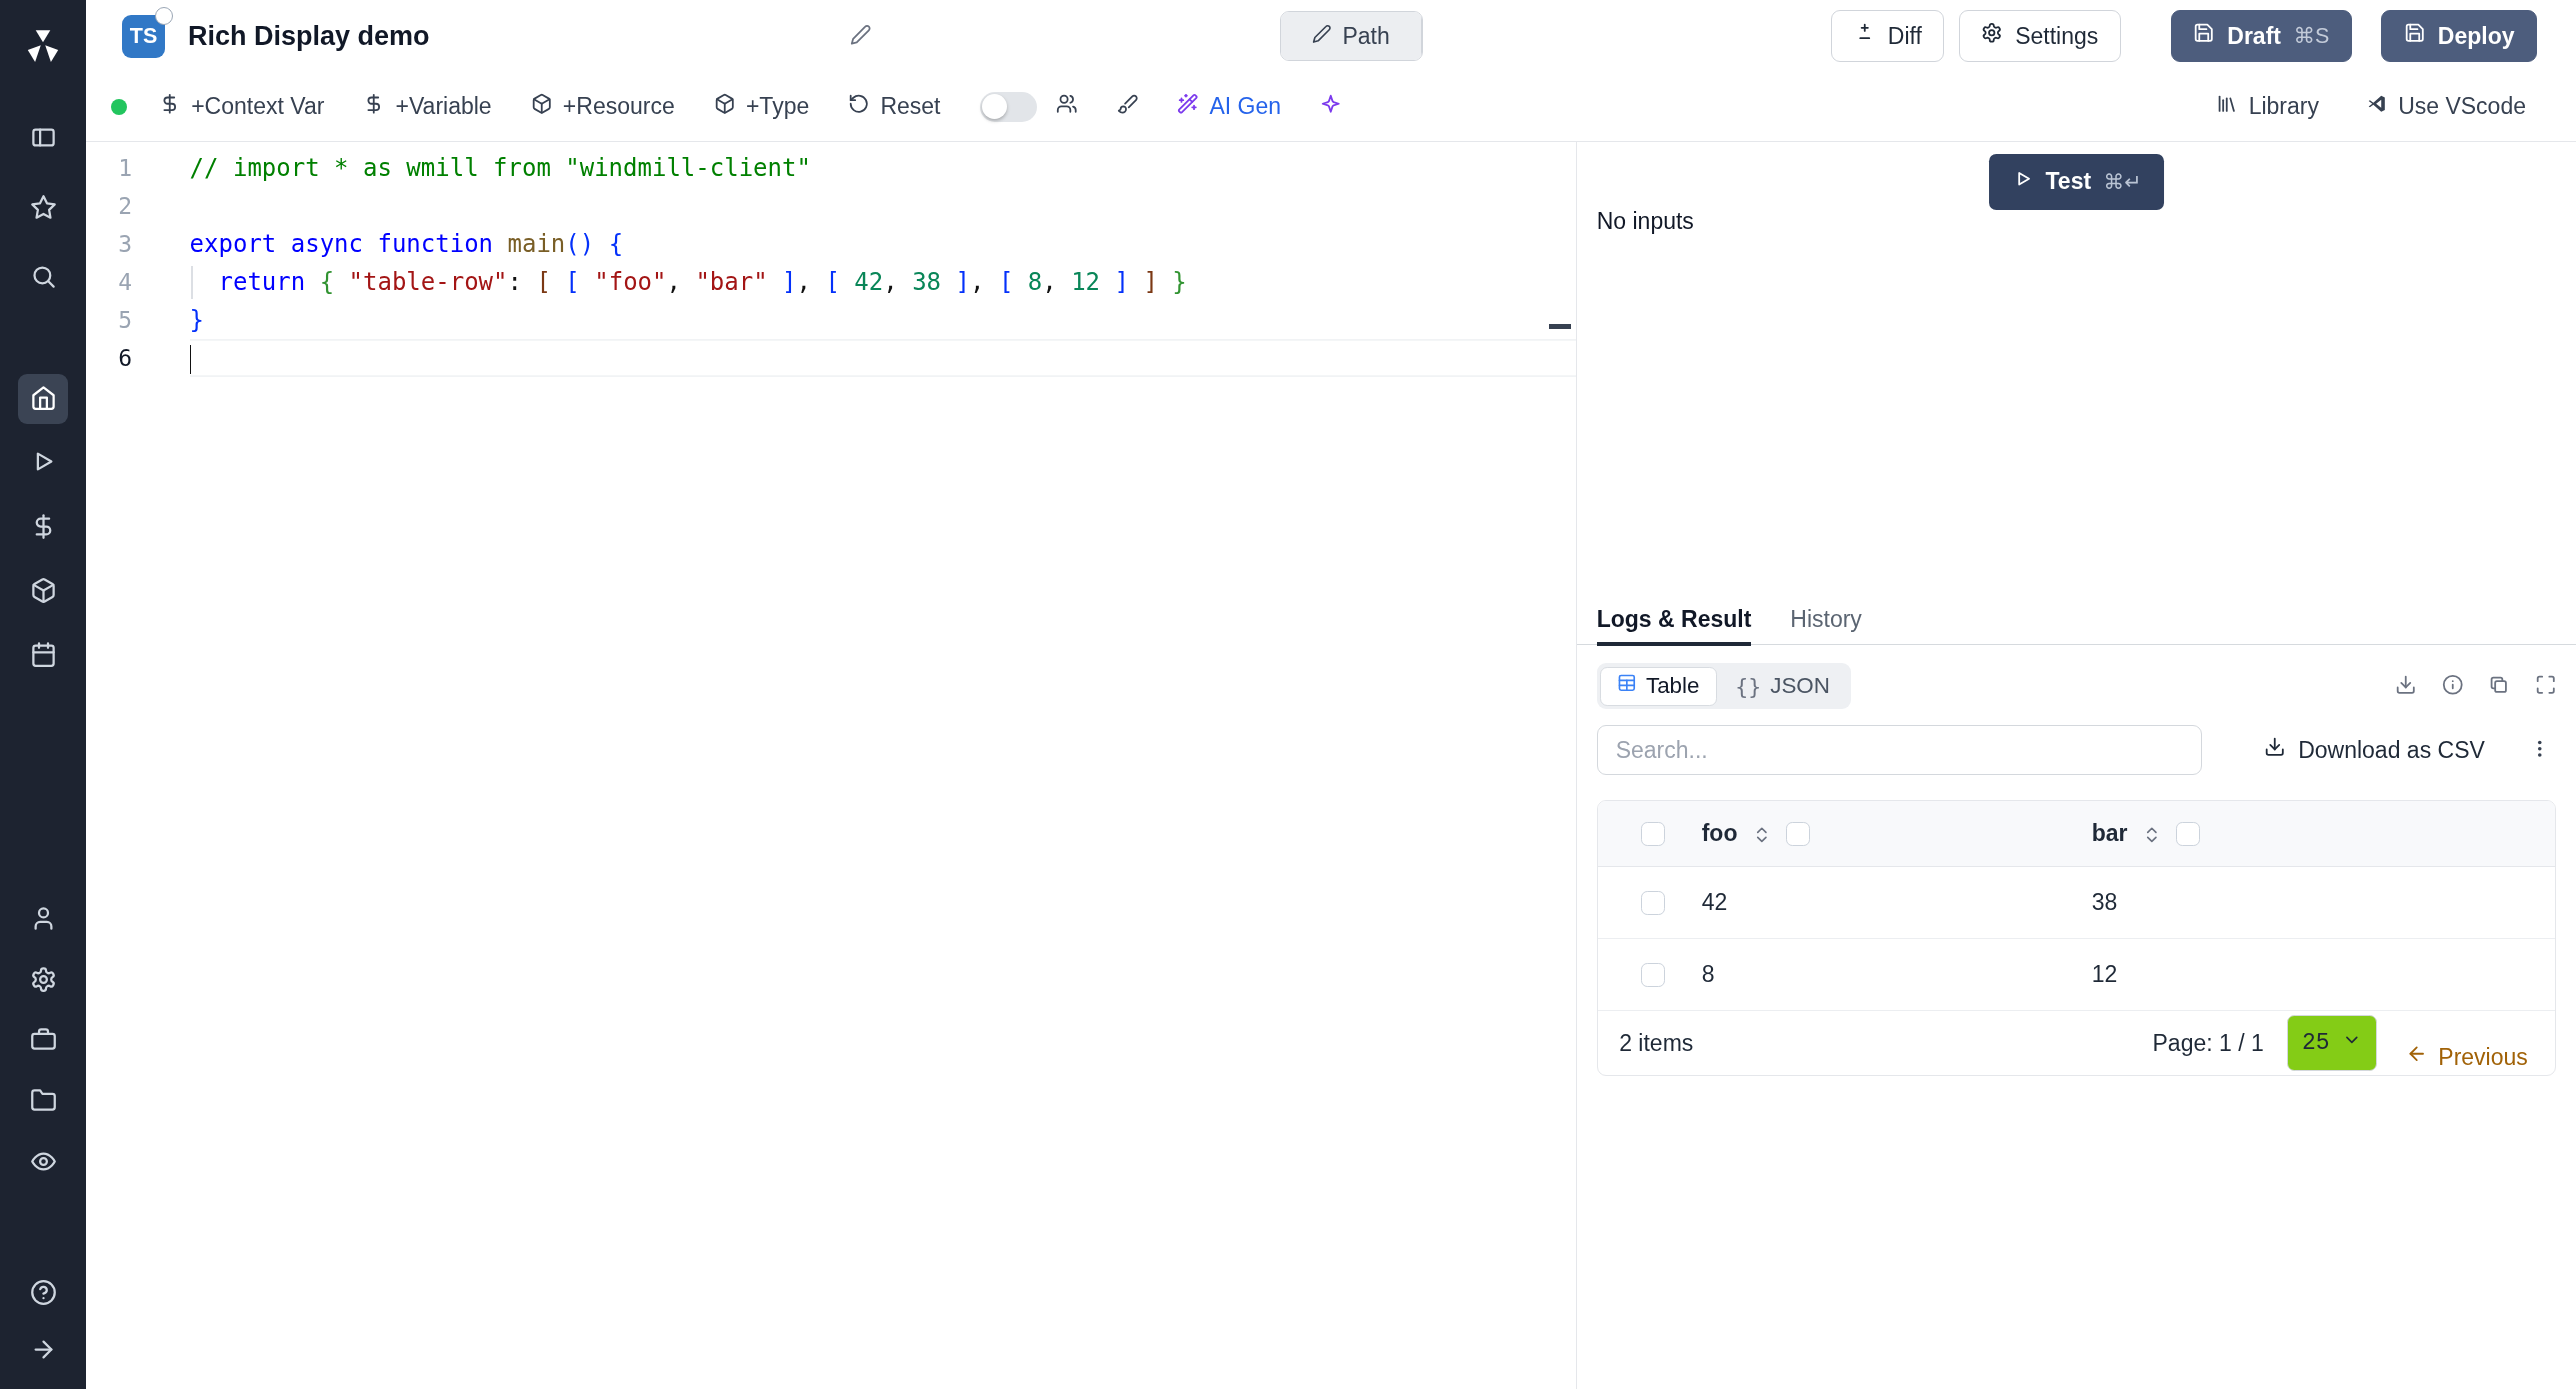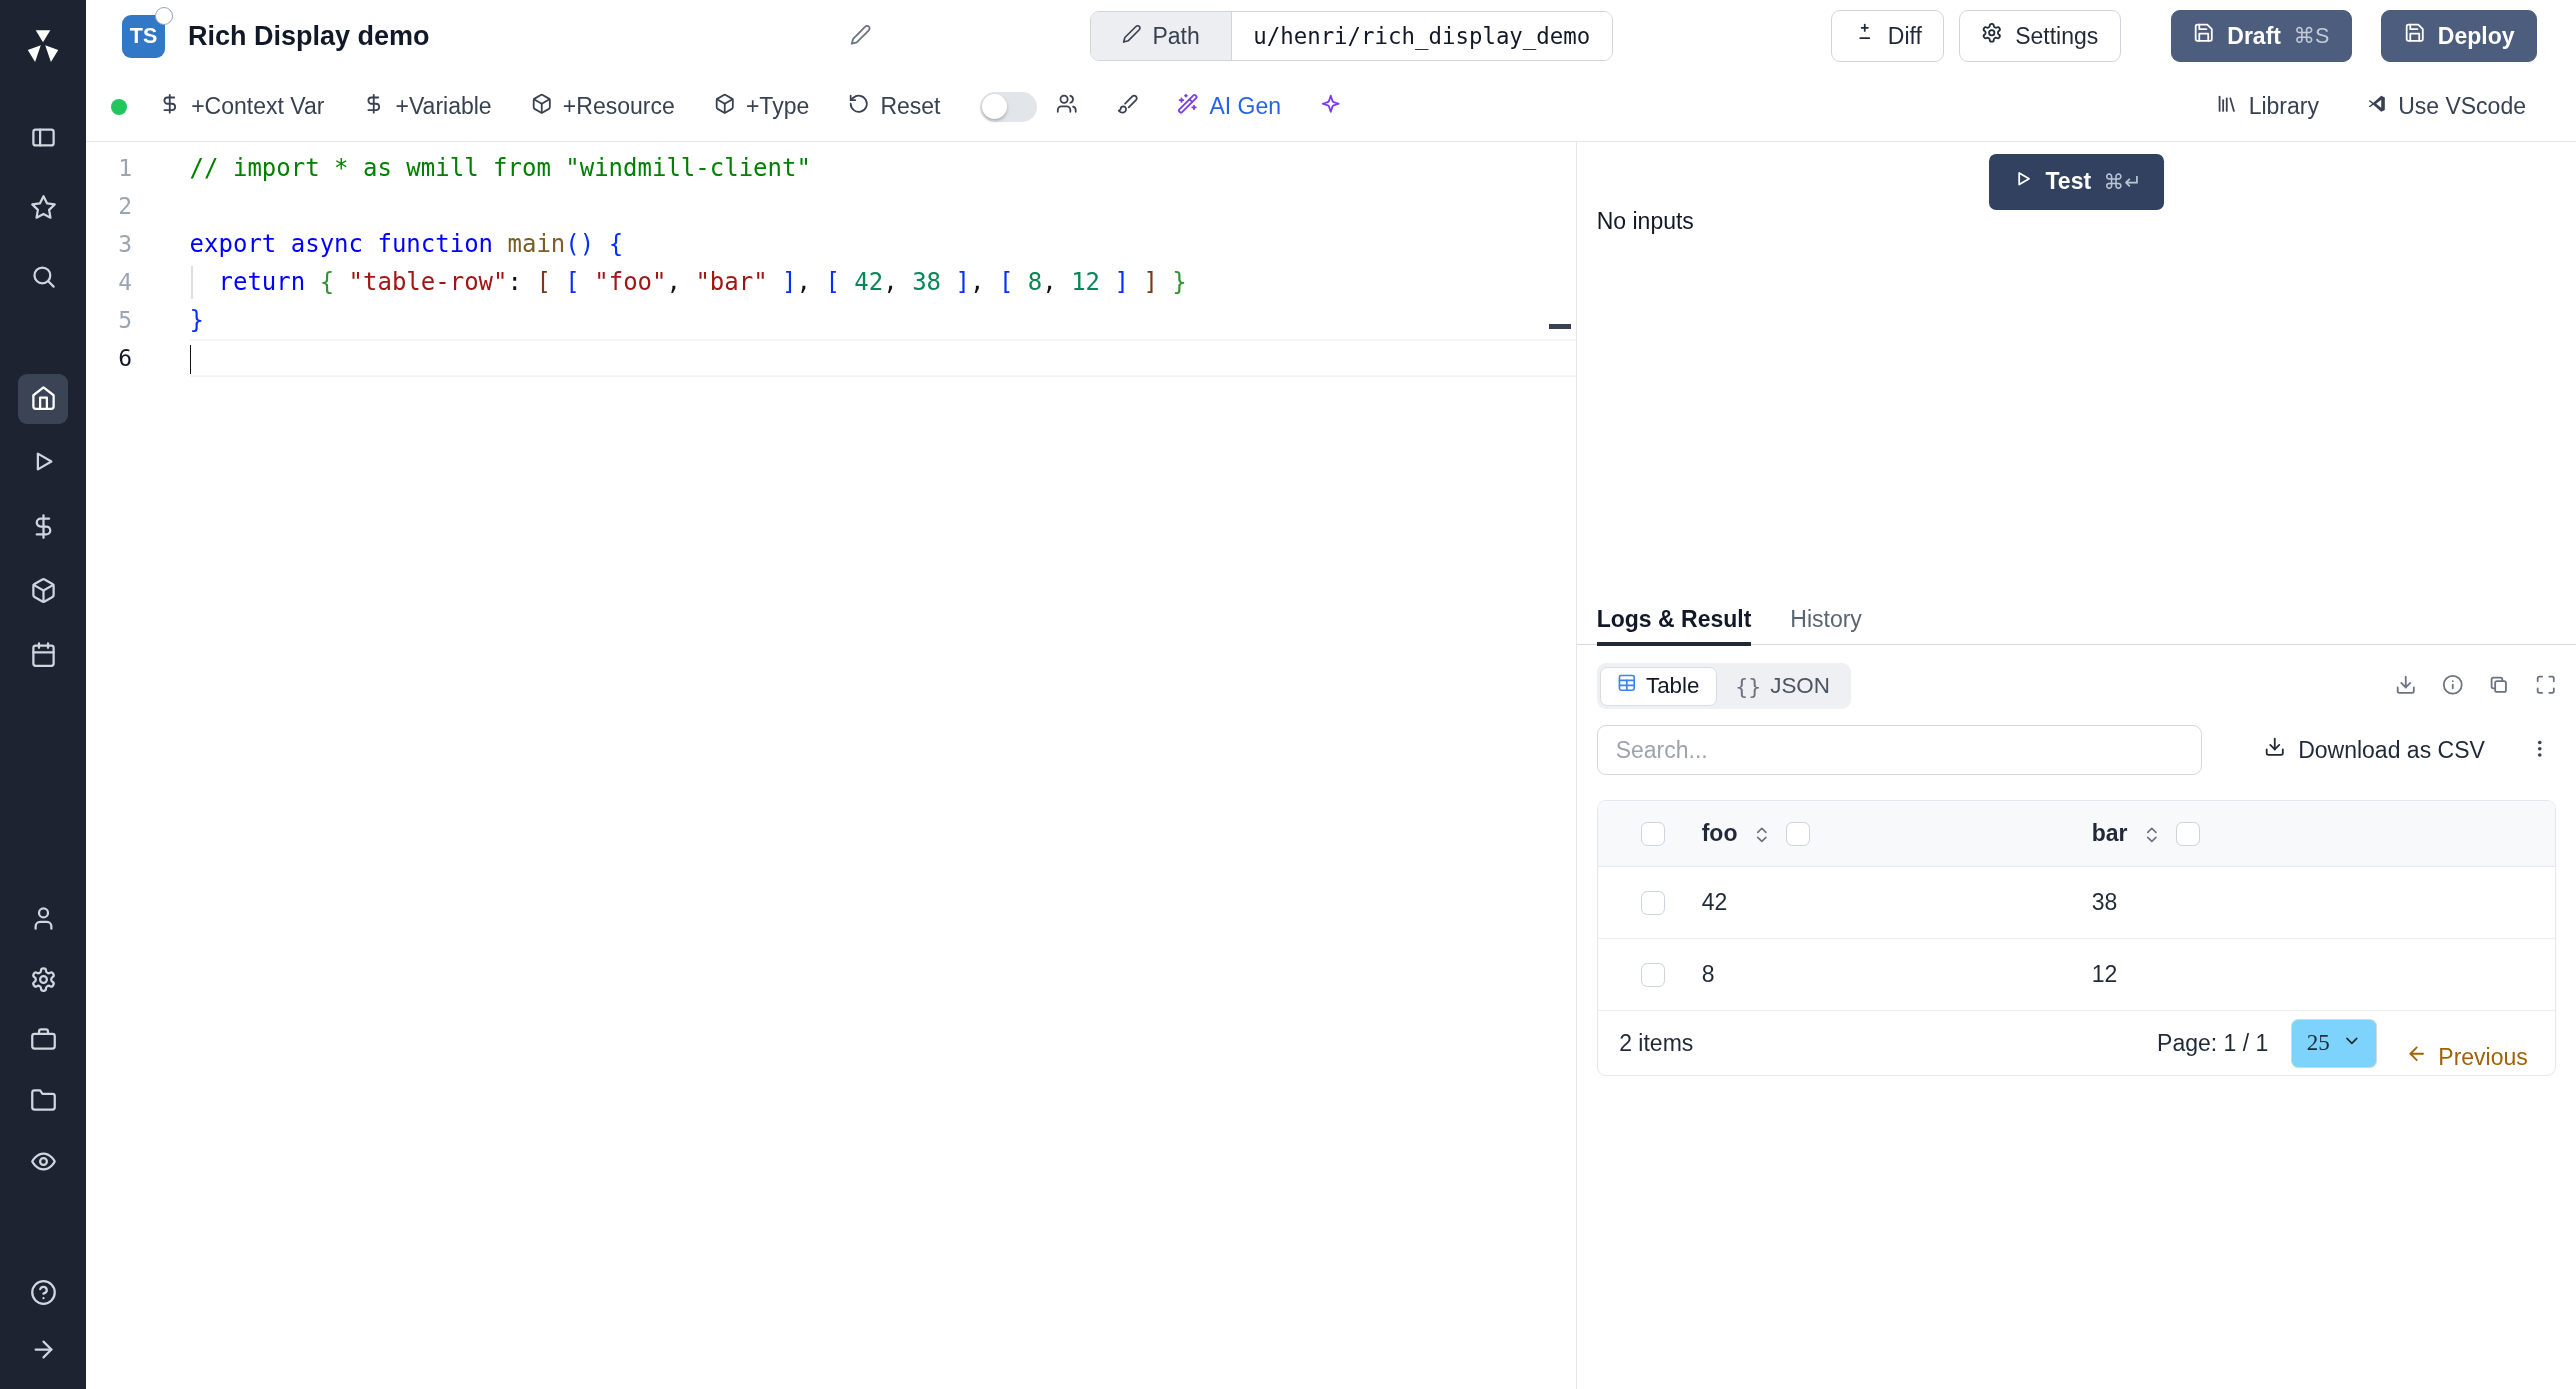"u/henri/rich_display_demo" div.path-value { html: <div>u/henri/rich_display_demo</div> -> none }
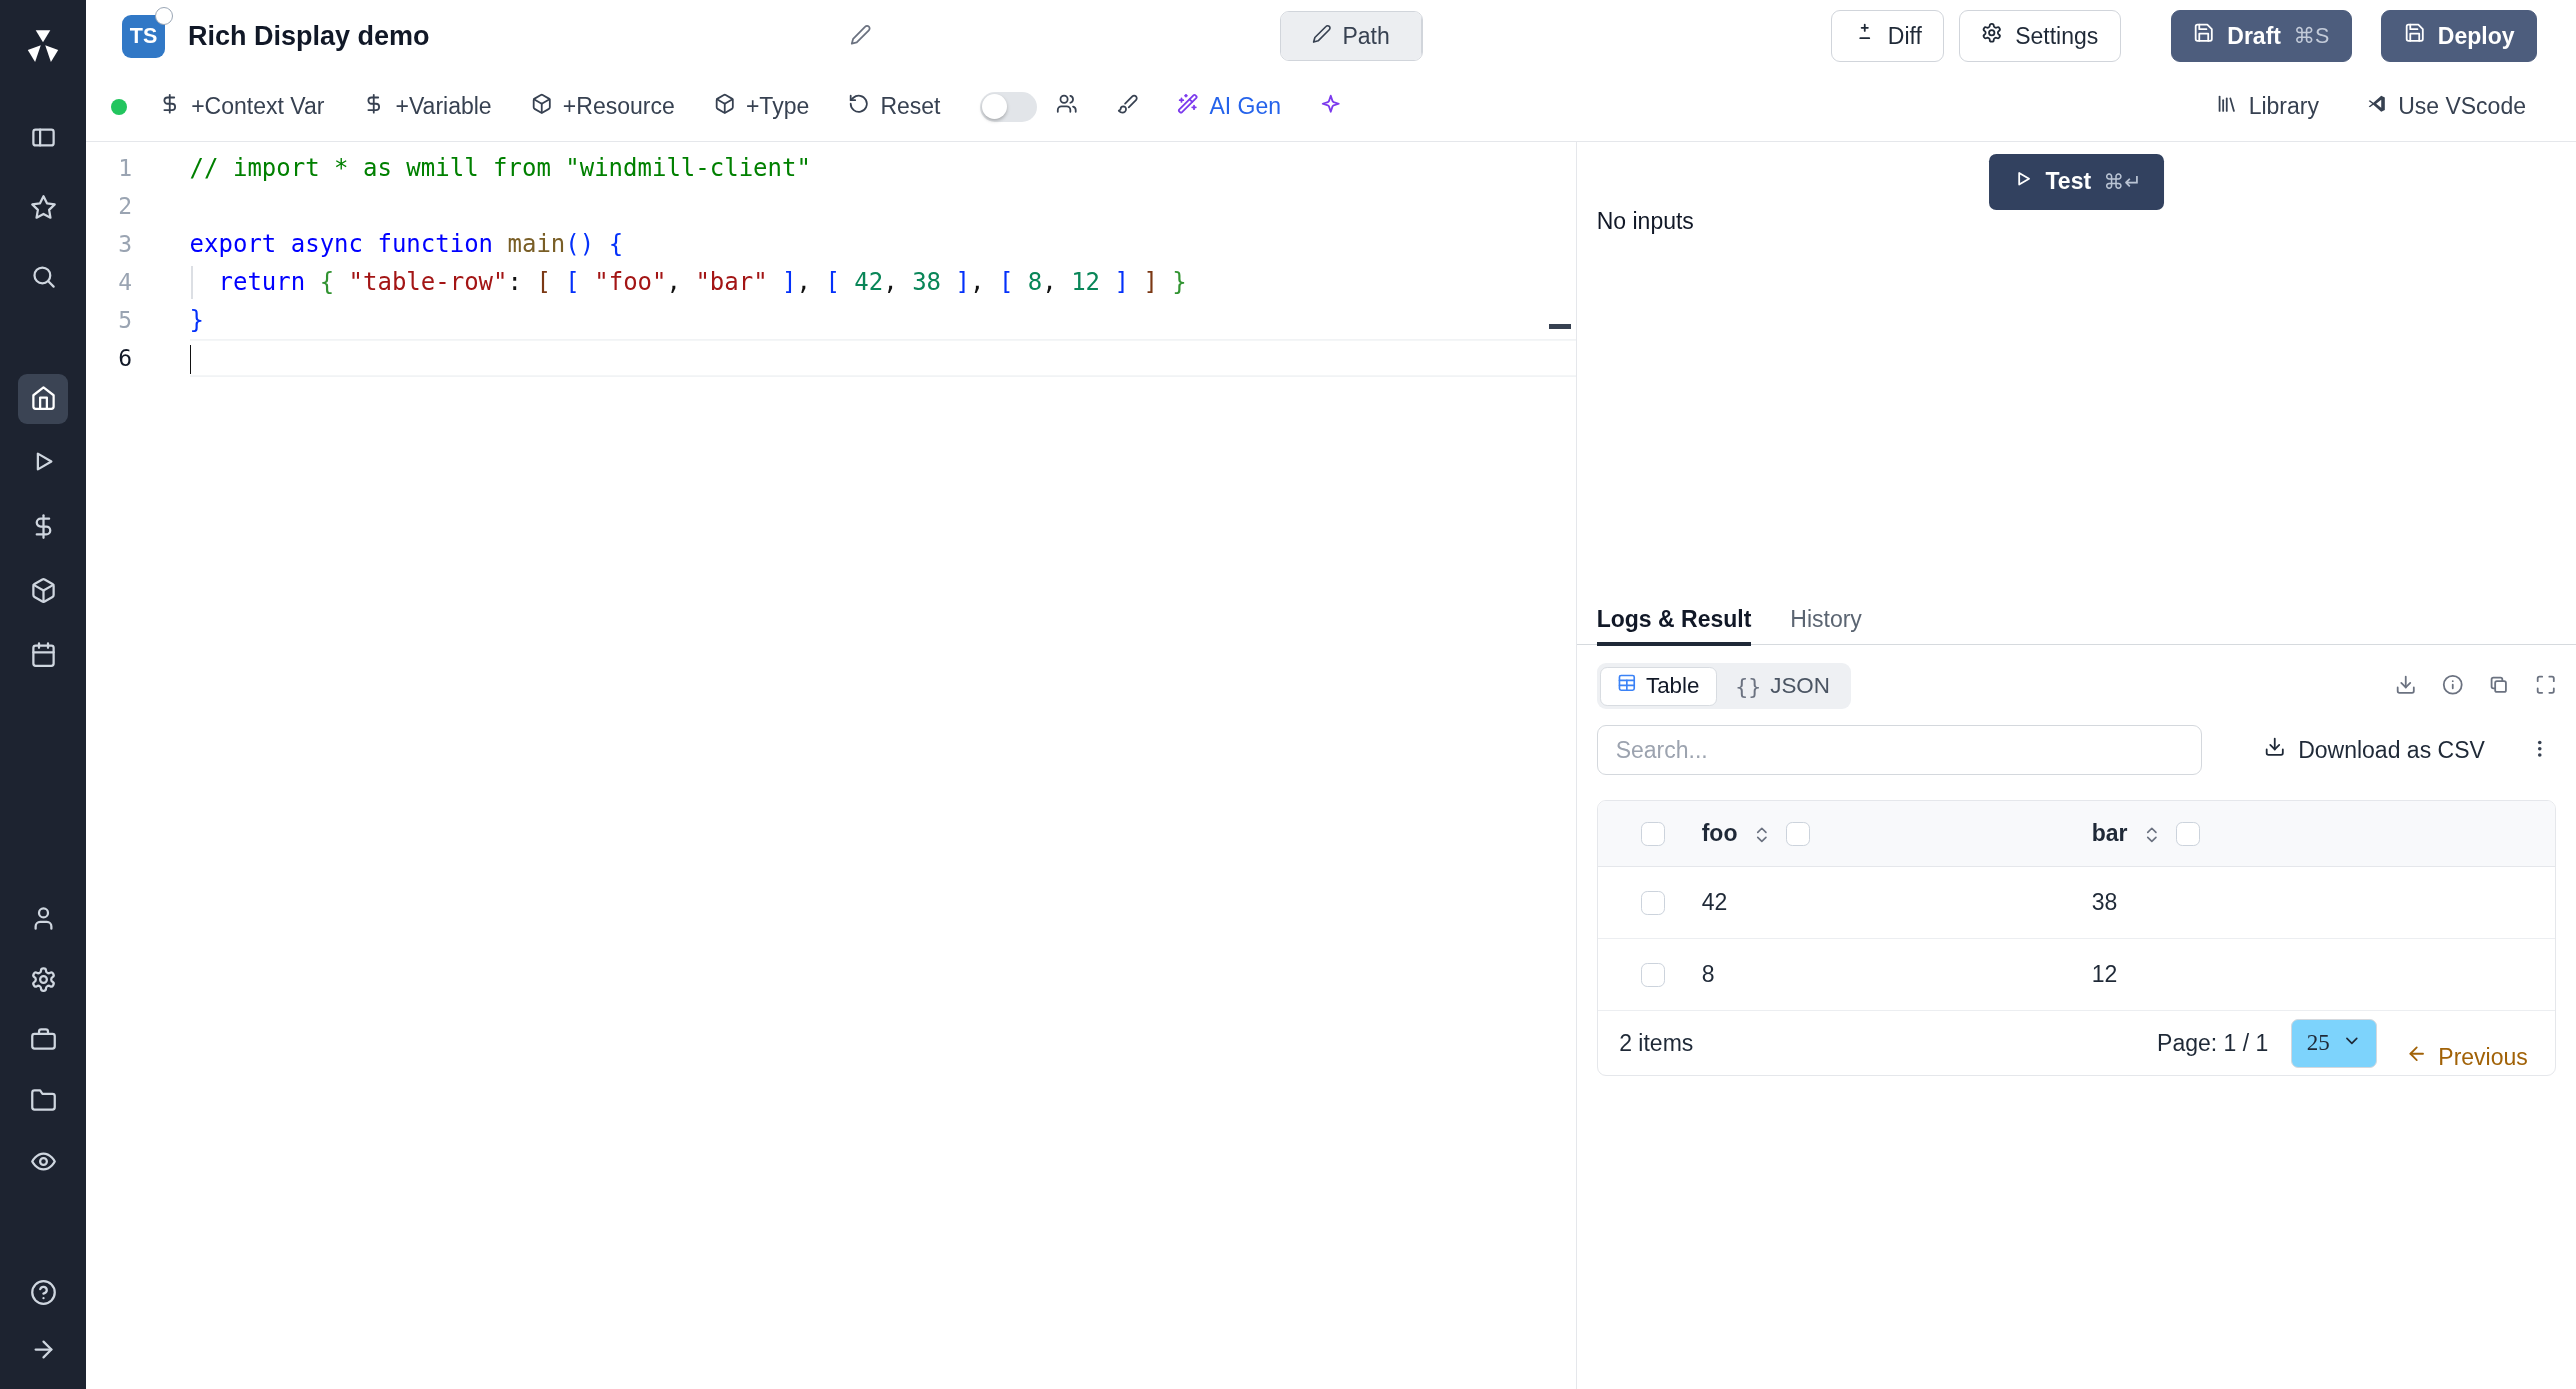"25" .page-size { background: #7dd3fc -> #84cc16; font-family: Liberation Serif, serif -> Liberation Mono, monospace; height: 49px -> 56px }
